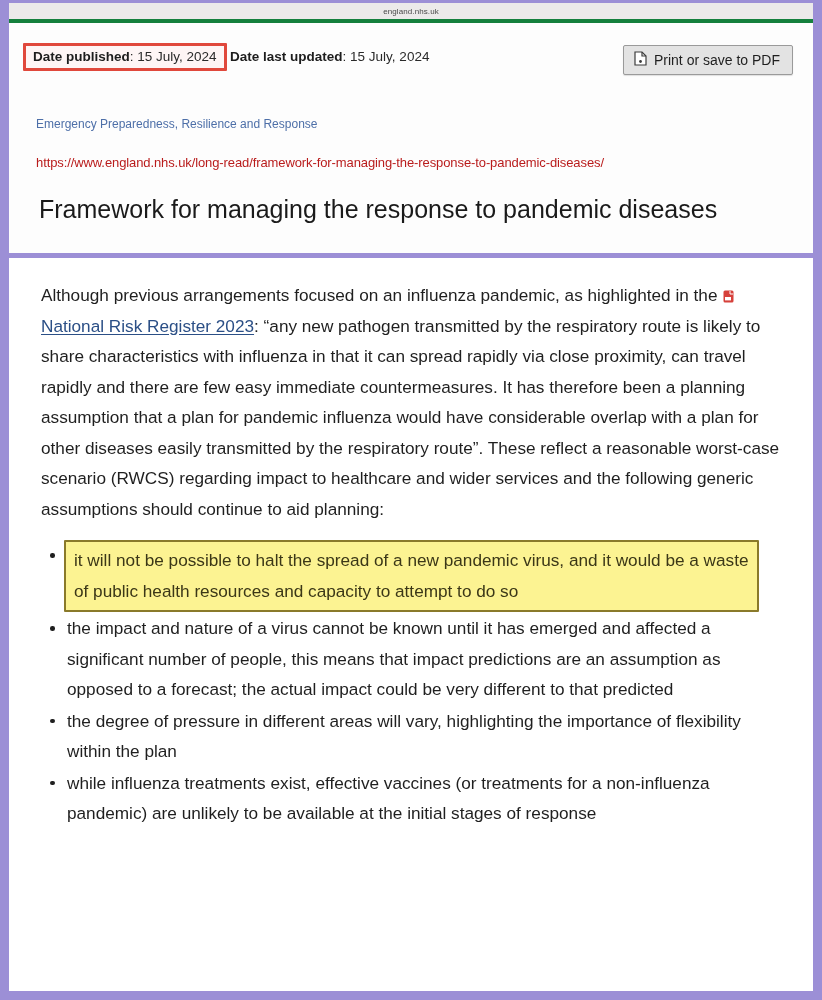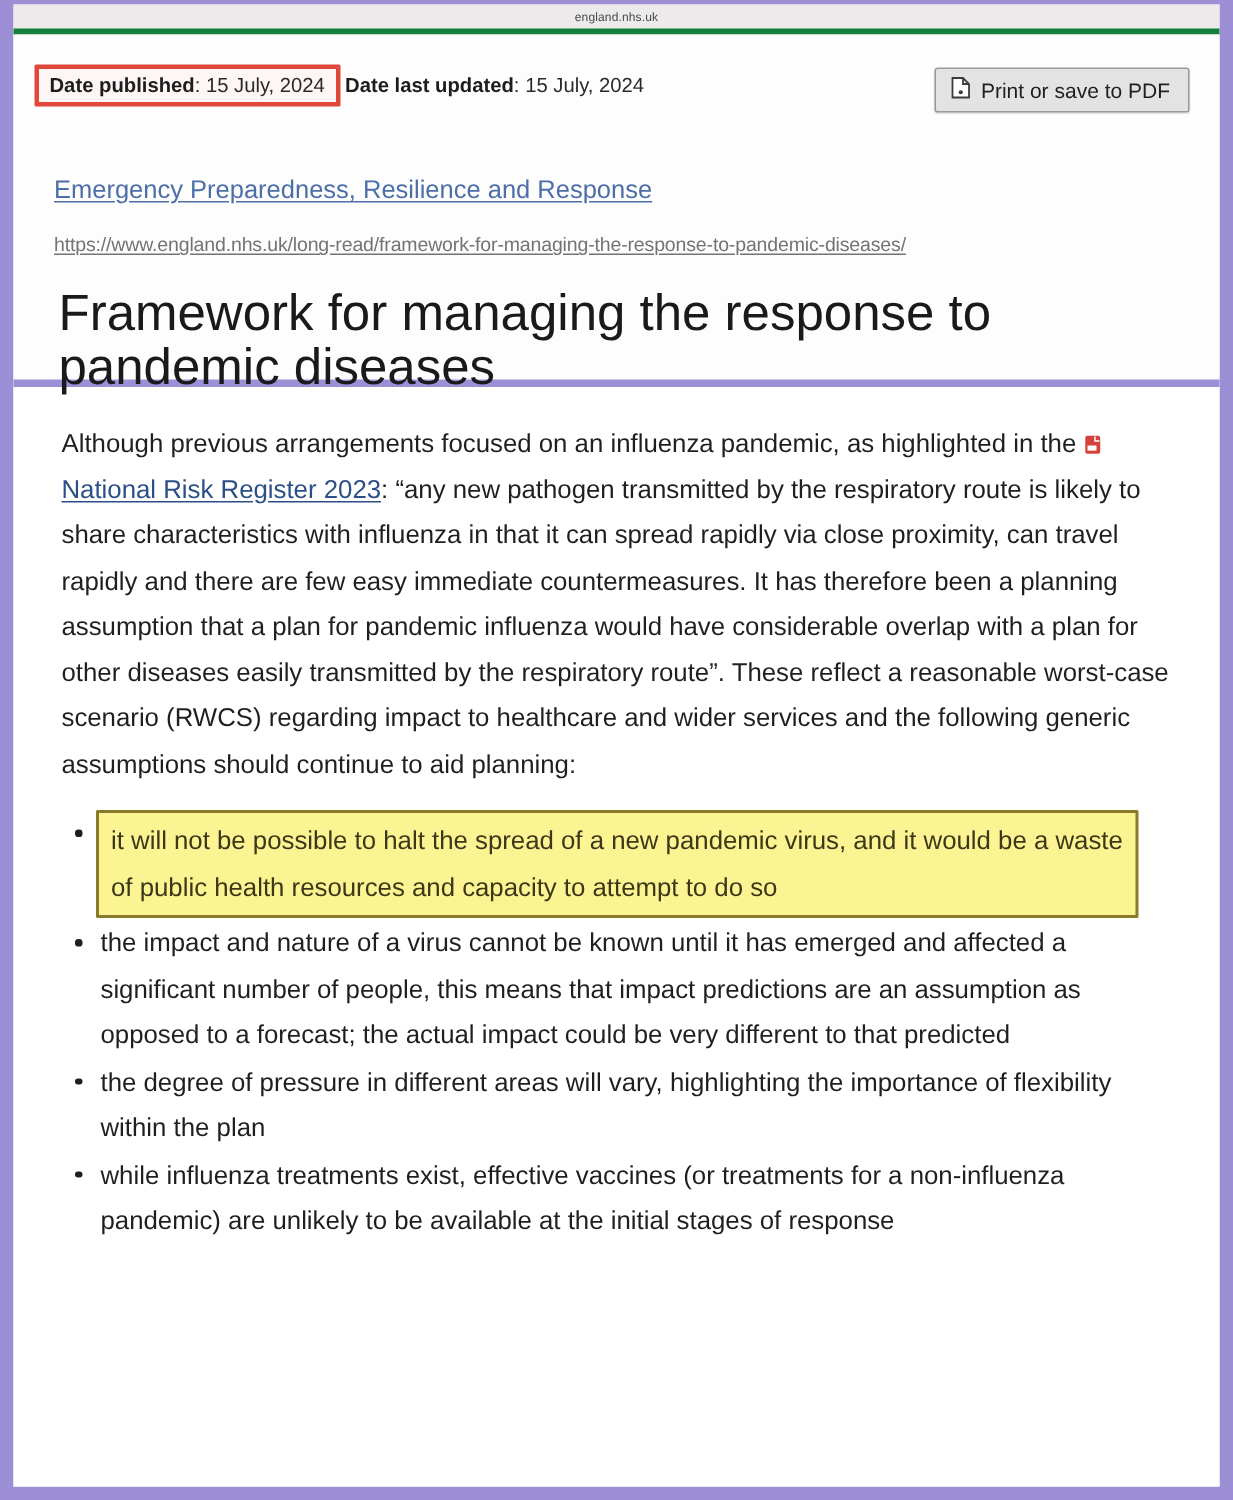"Emergency Preparedness, Resilience and" .breadcrumb-link { font-size: 17px -> 12px; text-decoration: underline -> none }
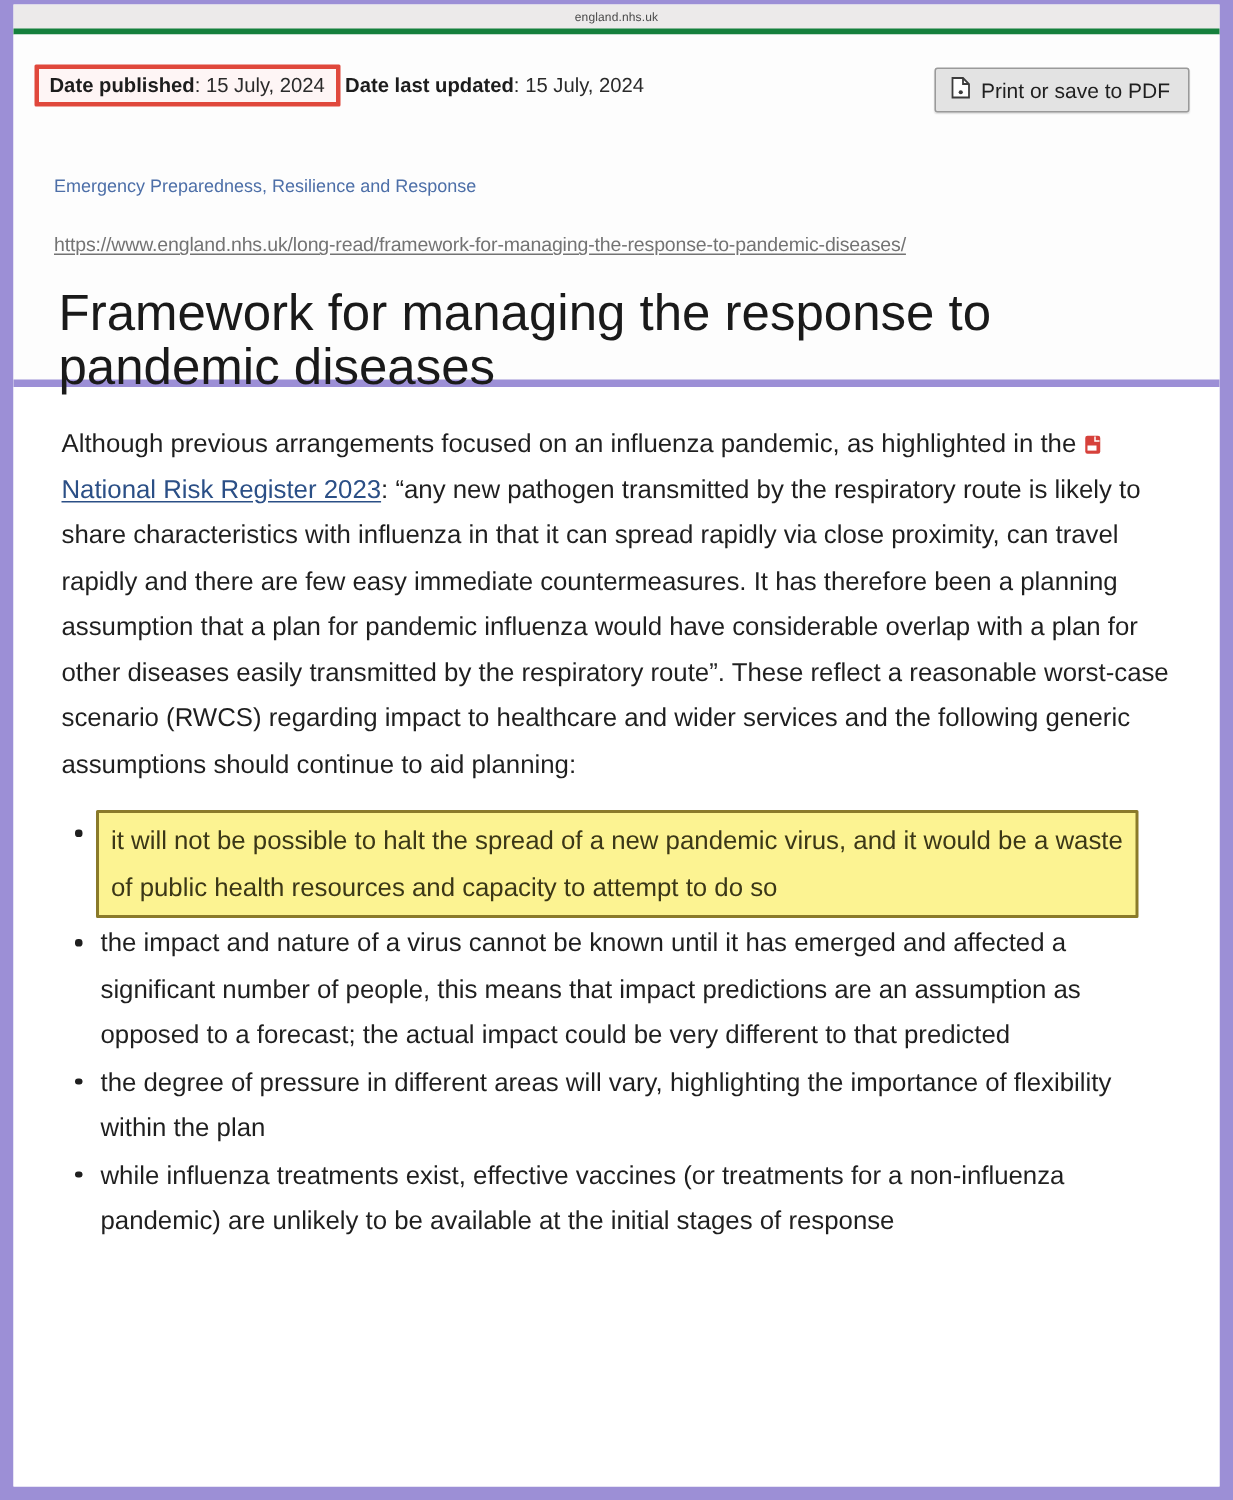"https://www.england.nhs.uk/long-read/fra" .url-link { color: #737373 -> #b91c1c; text-decoration: underline -> none }
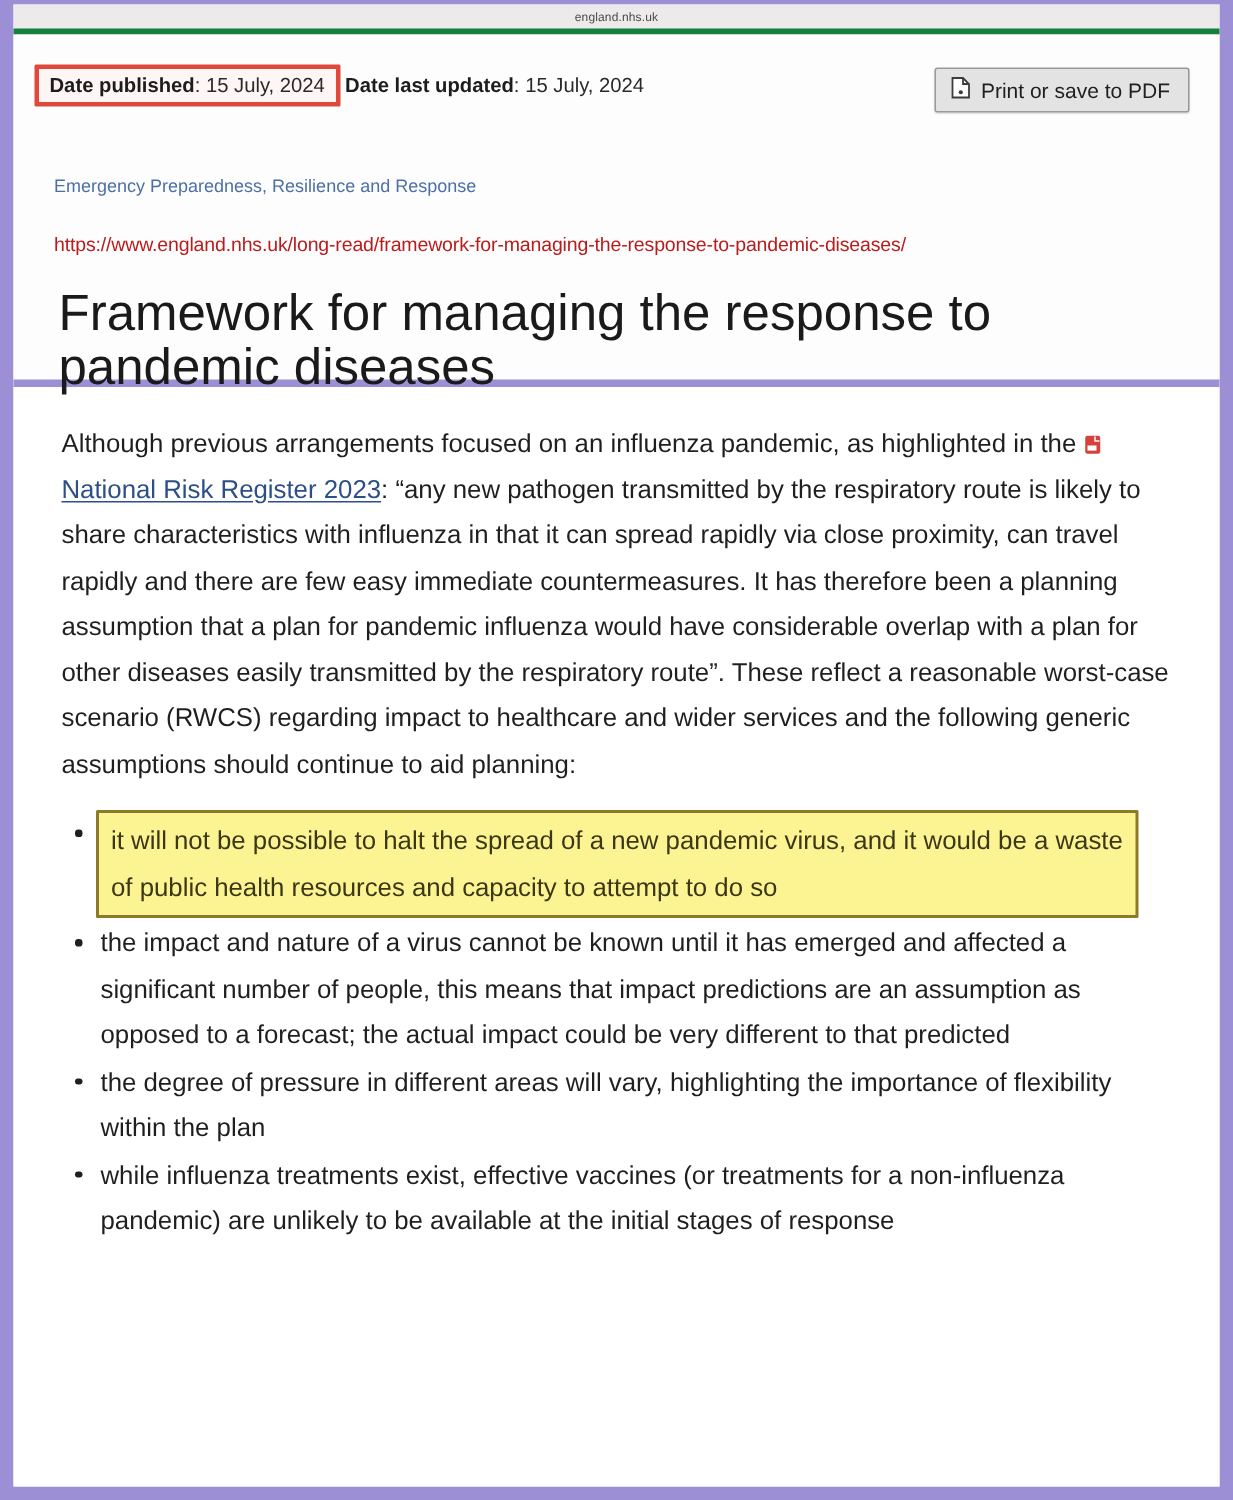"Framework for managing the response" .page-title { font-size: 34px -> 25px }
